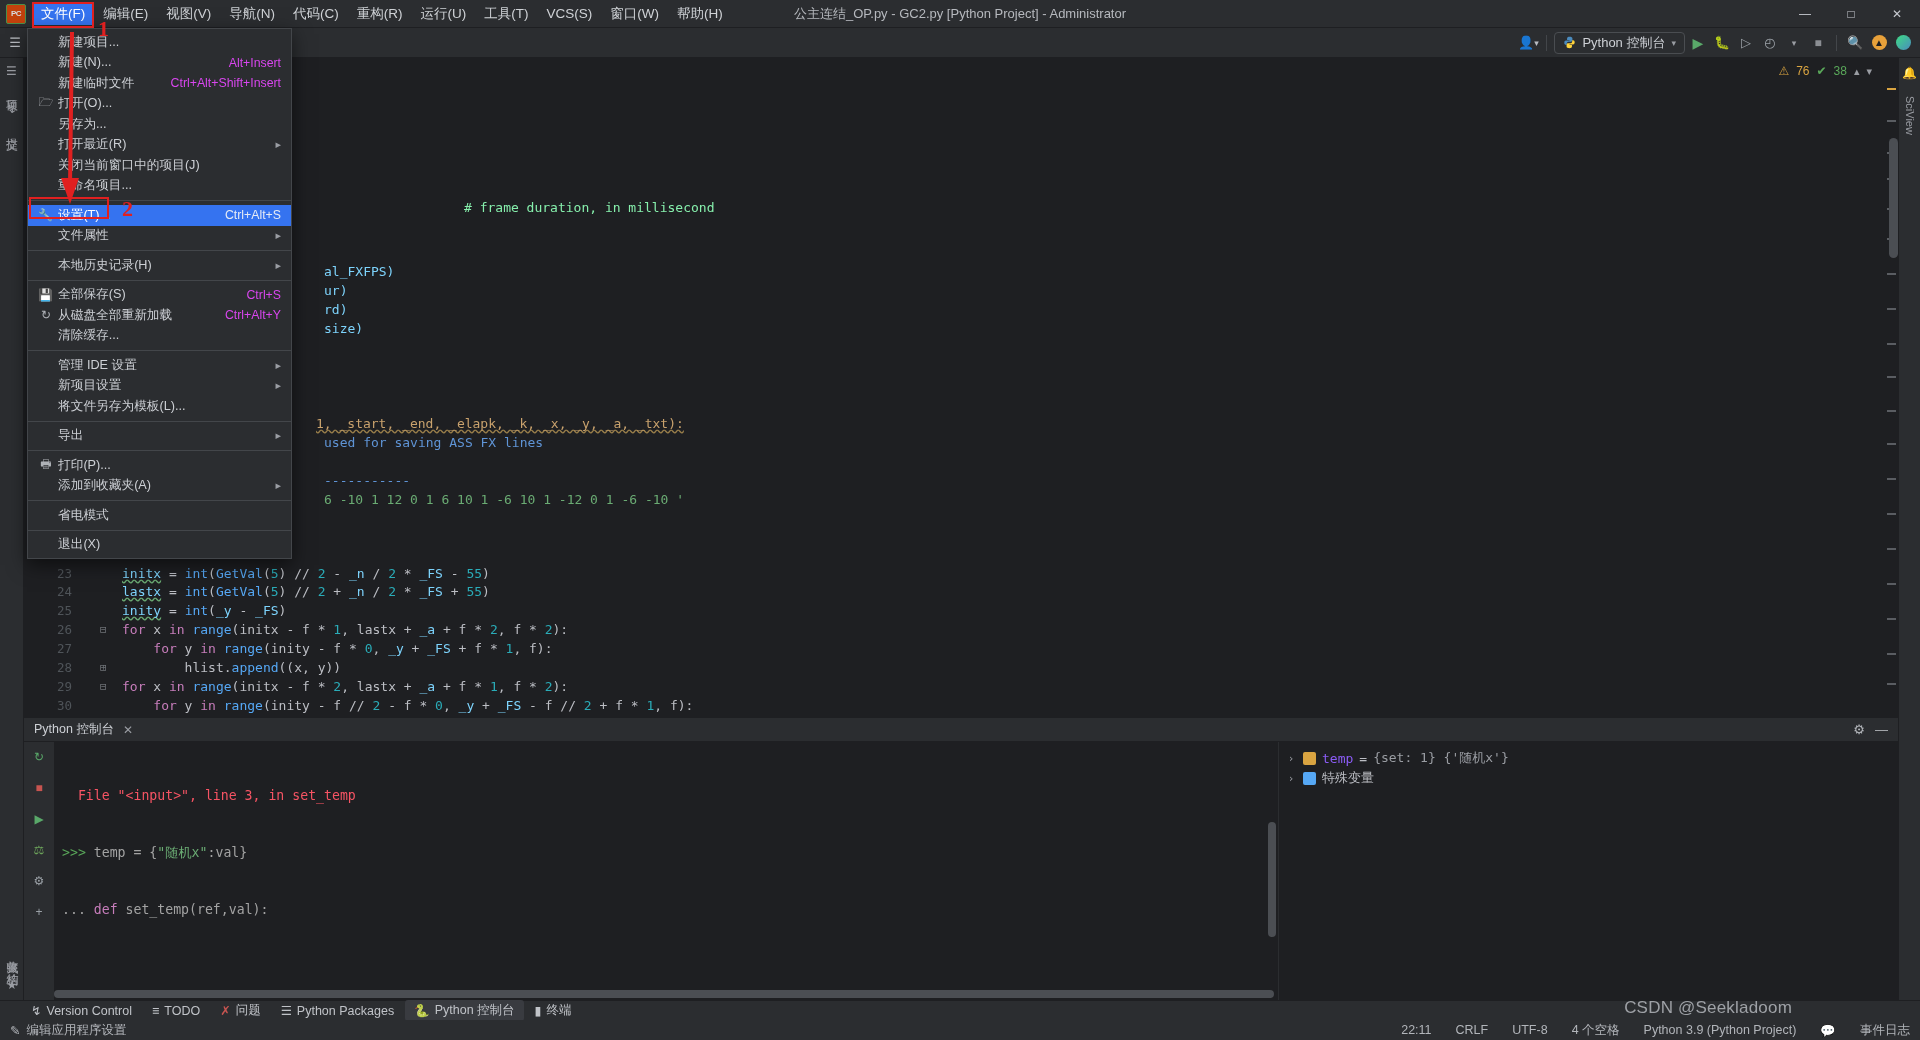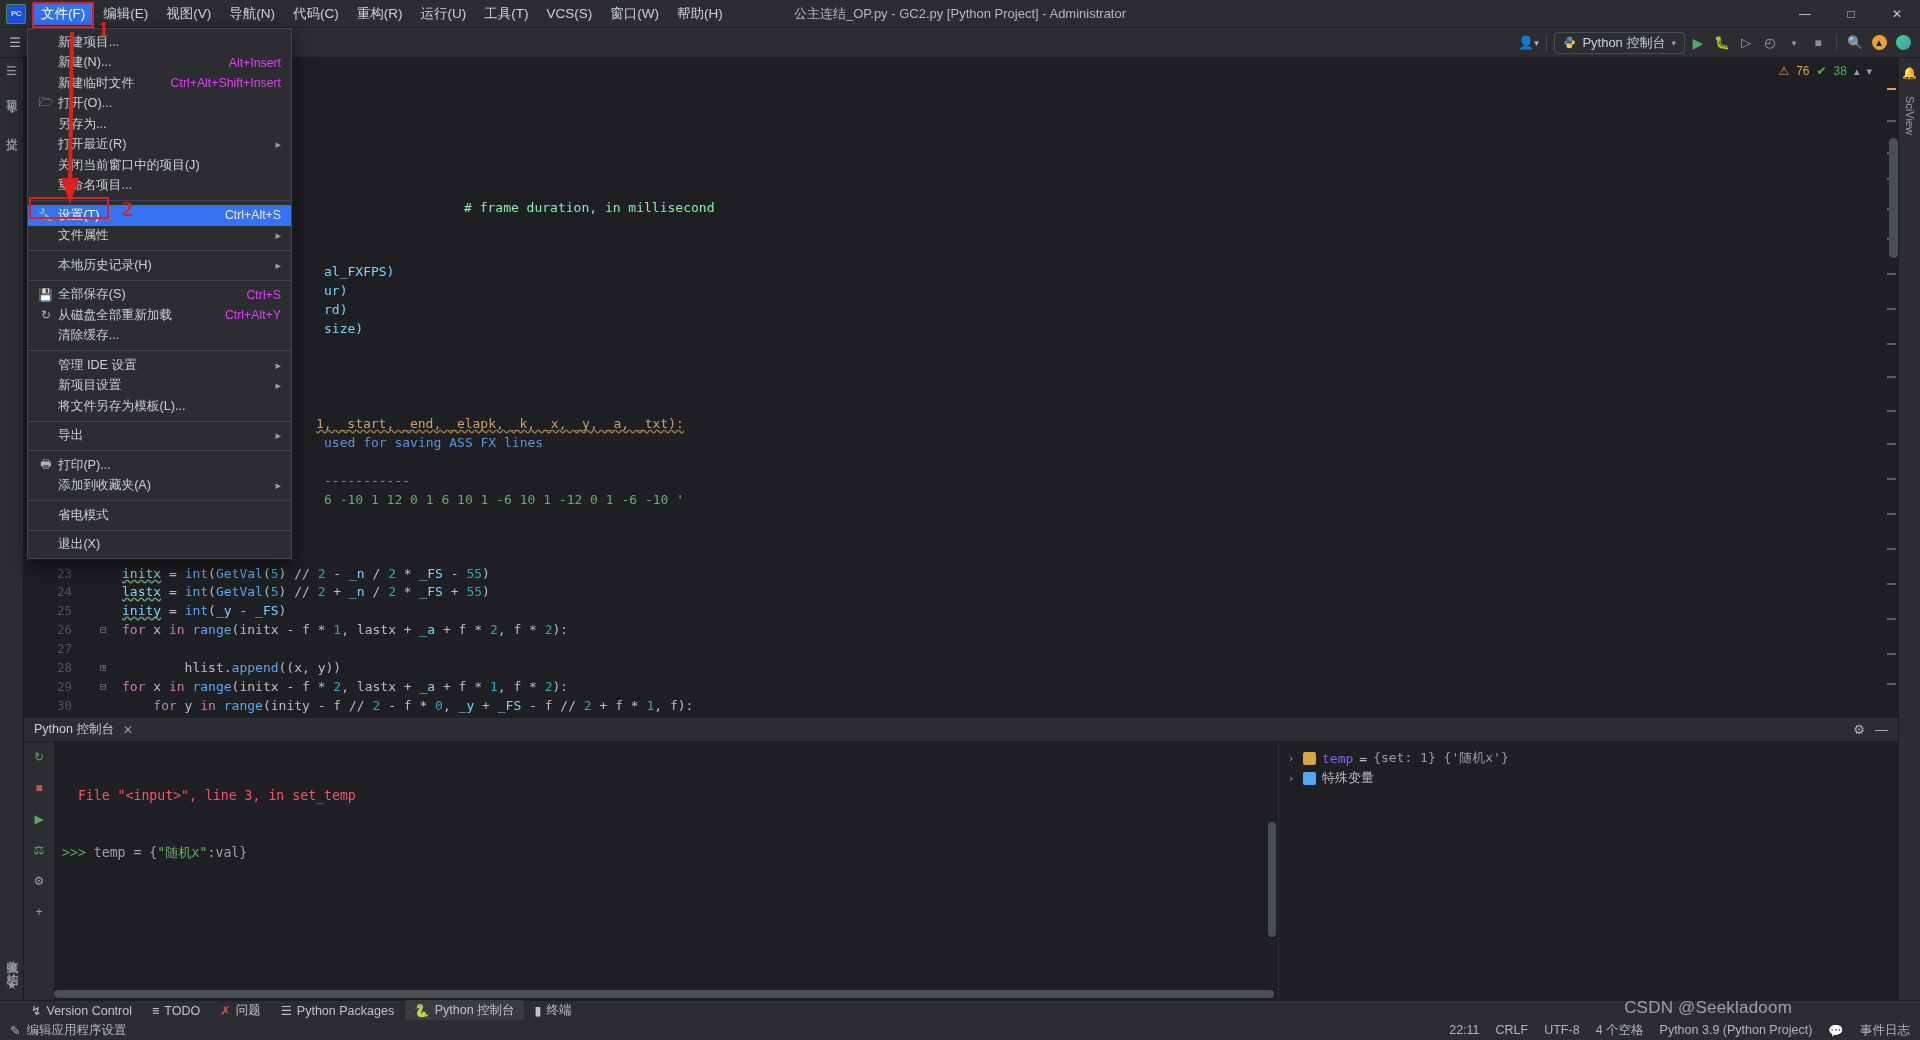"PC" .pc-logo { background: #1d4ed8 -> #c2410c }
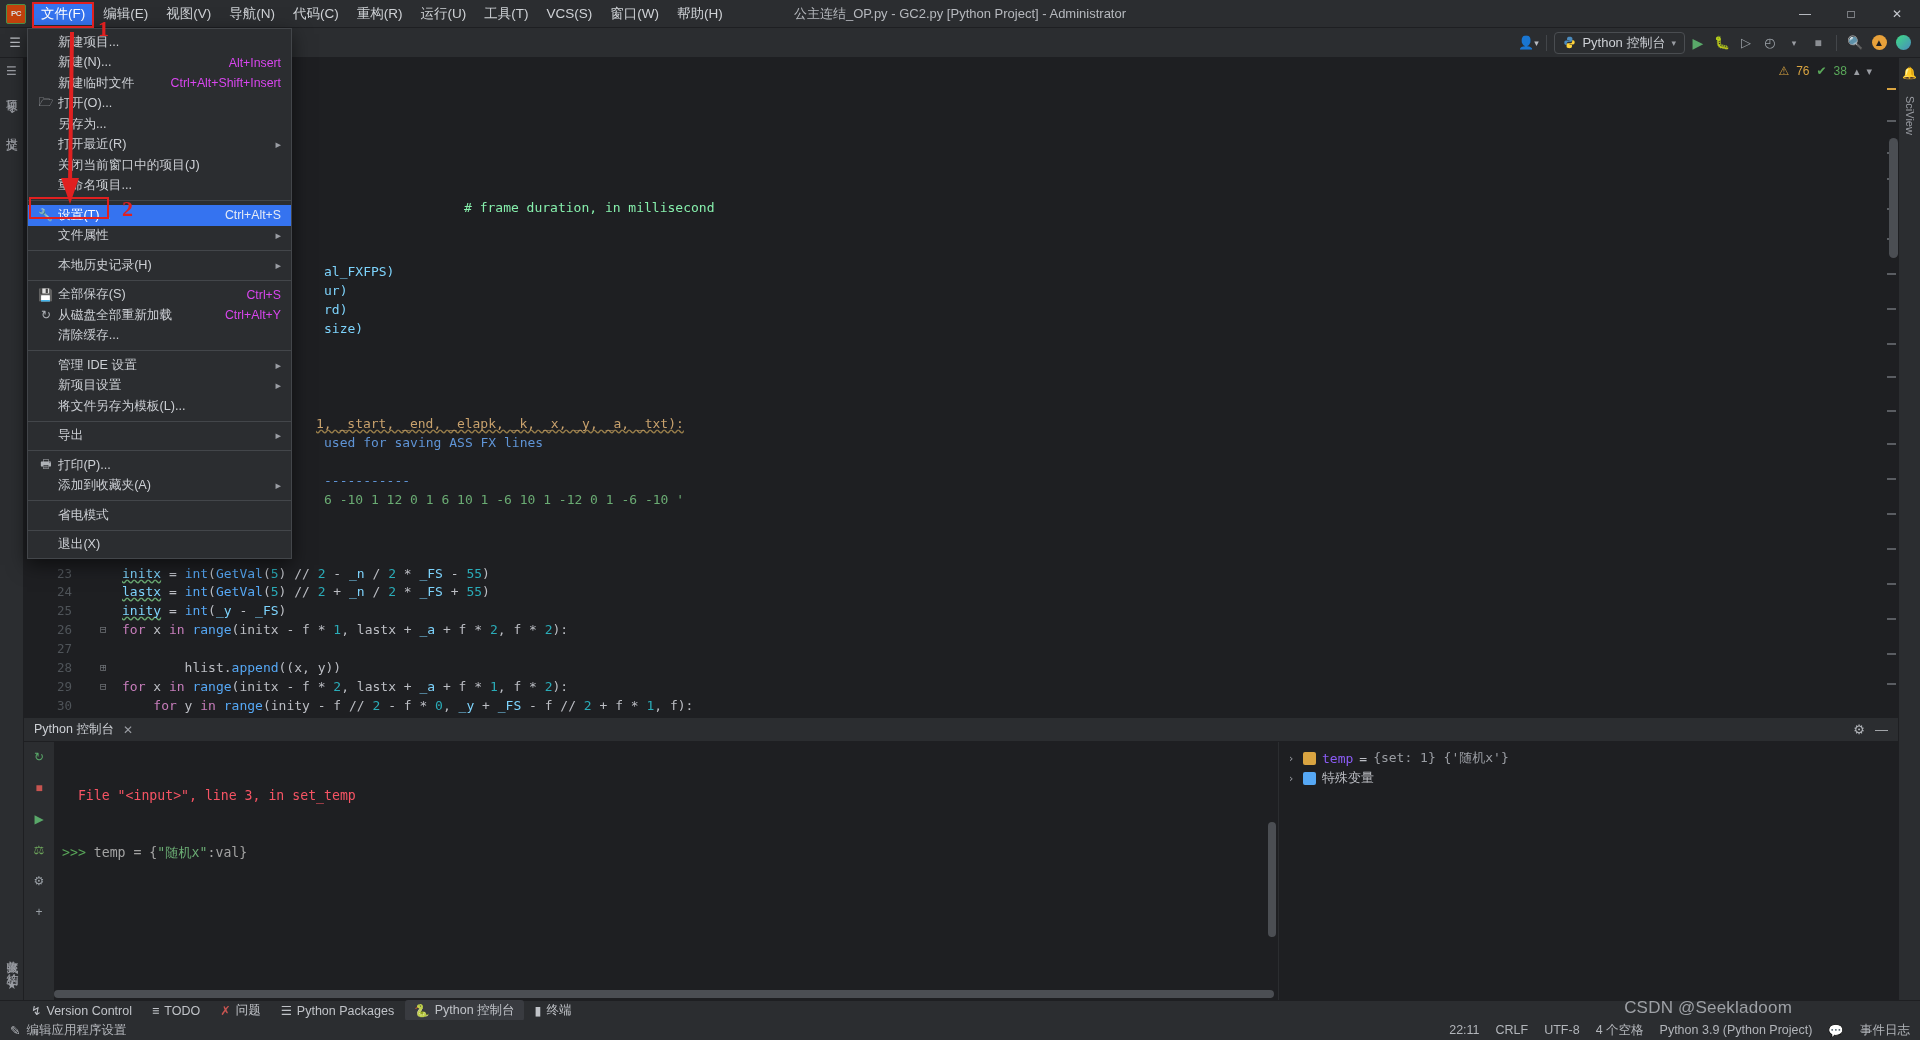"for y in range(inity - f *" div.cl { html: none -> <div> <span>for</span> y <span>in</span> <span>range</span>(inity - f * <span>0</span>, <span>_y</span> + <span>_FS</span> + f * <span>1</span>, f):</div> }
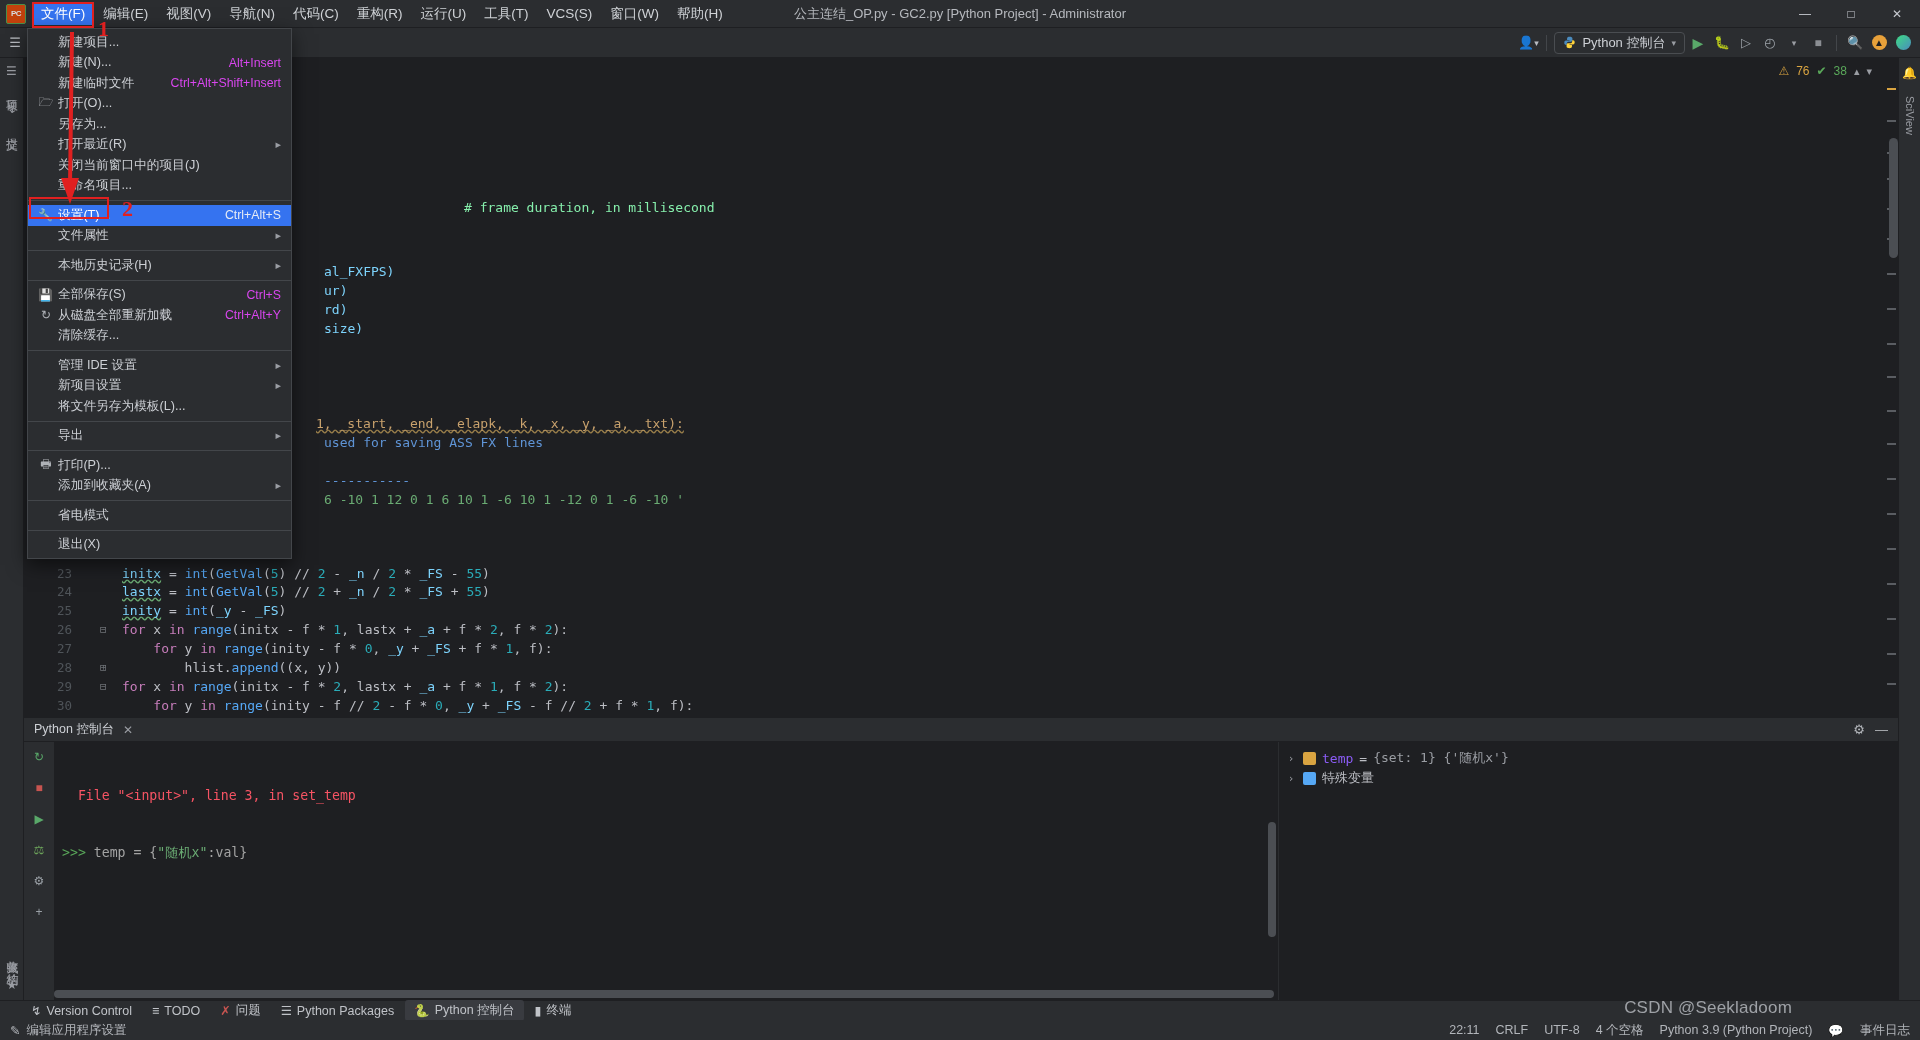"... def set_temp(ref,val):" div { html: none -> <div><span>... </span><span>def</span><span> set_temp(ref,val):</span></div> }
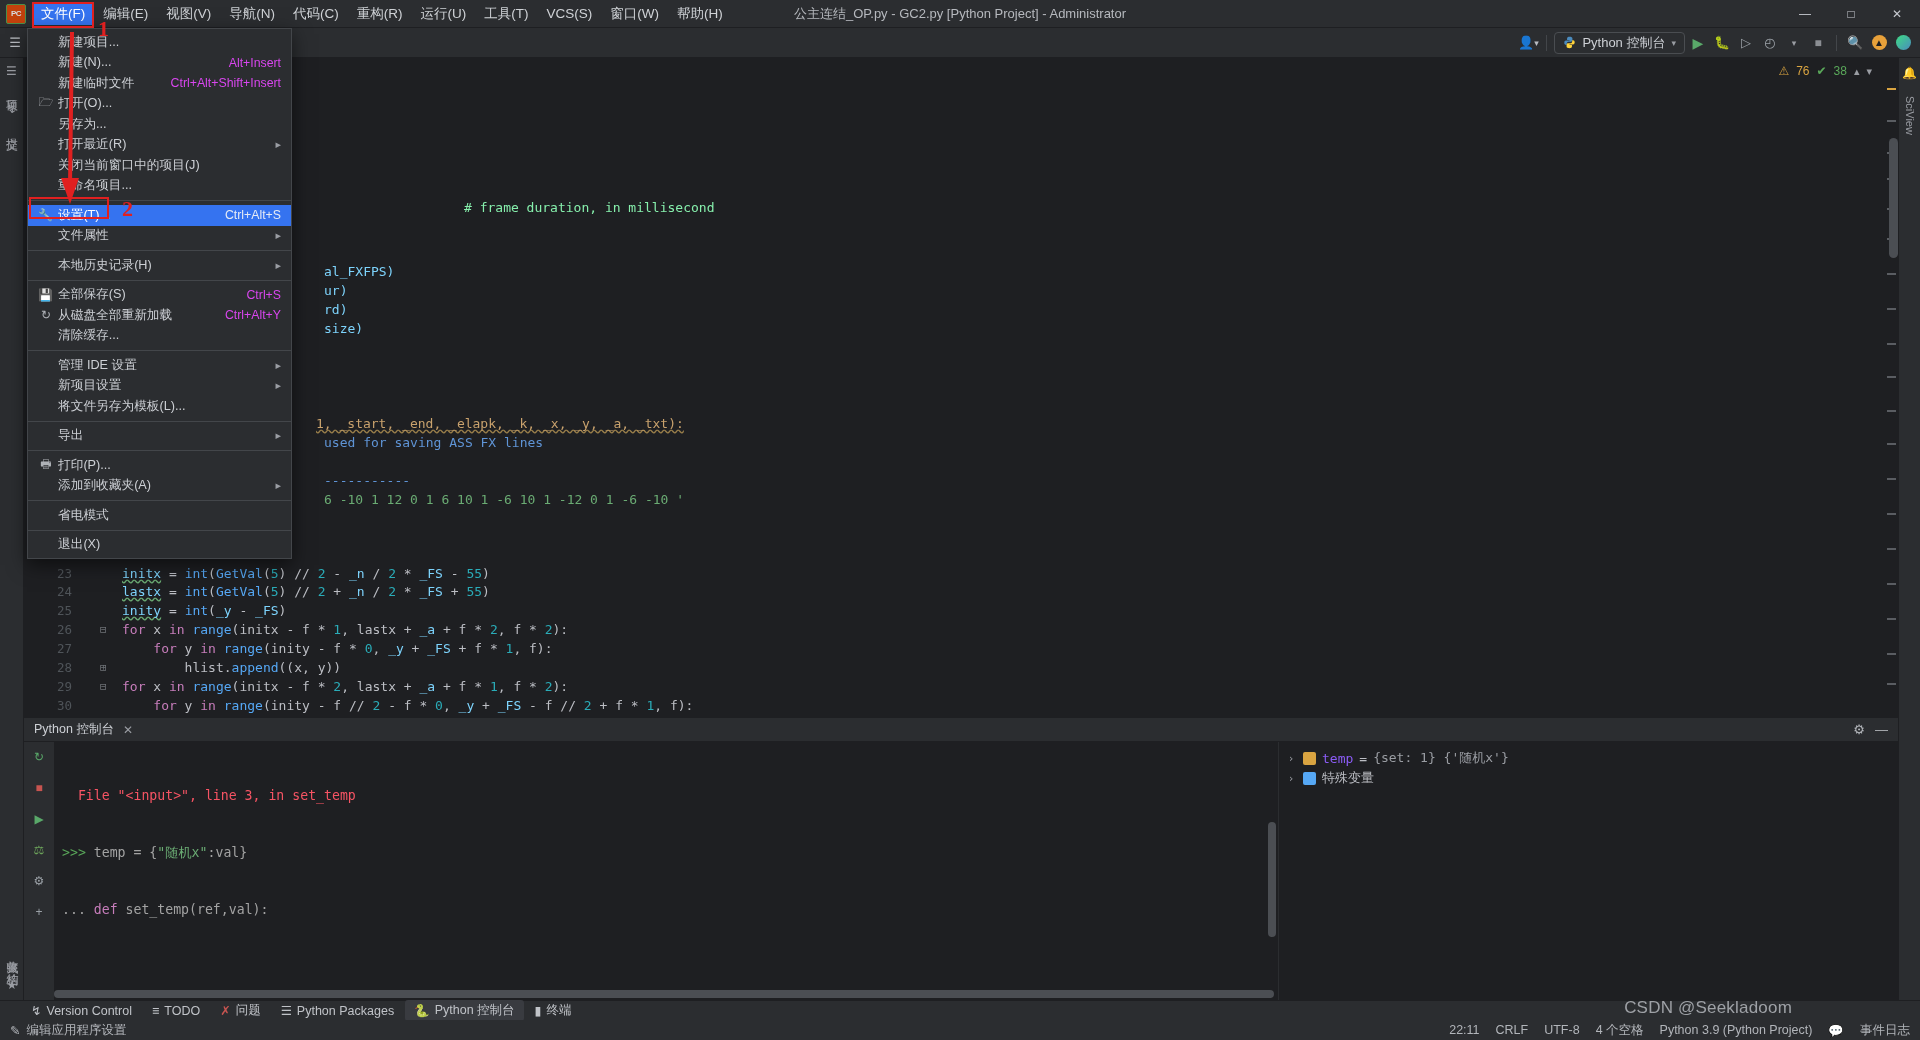"22:11" .sb-right { gap: 16px -> 24px }
